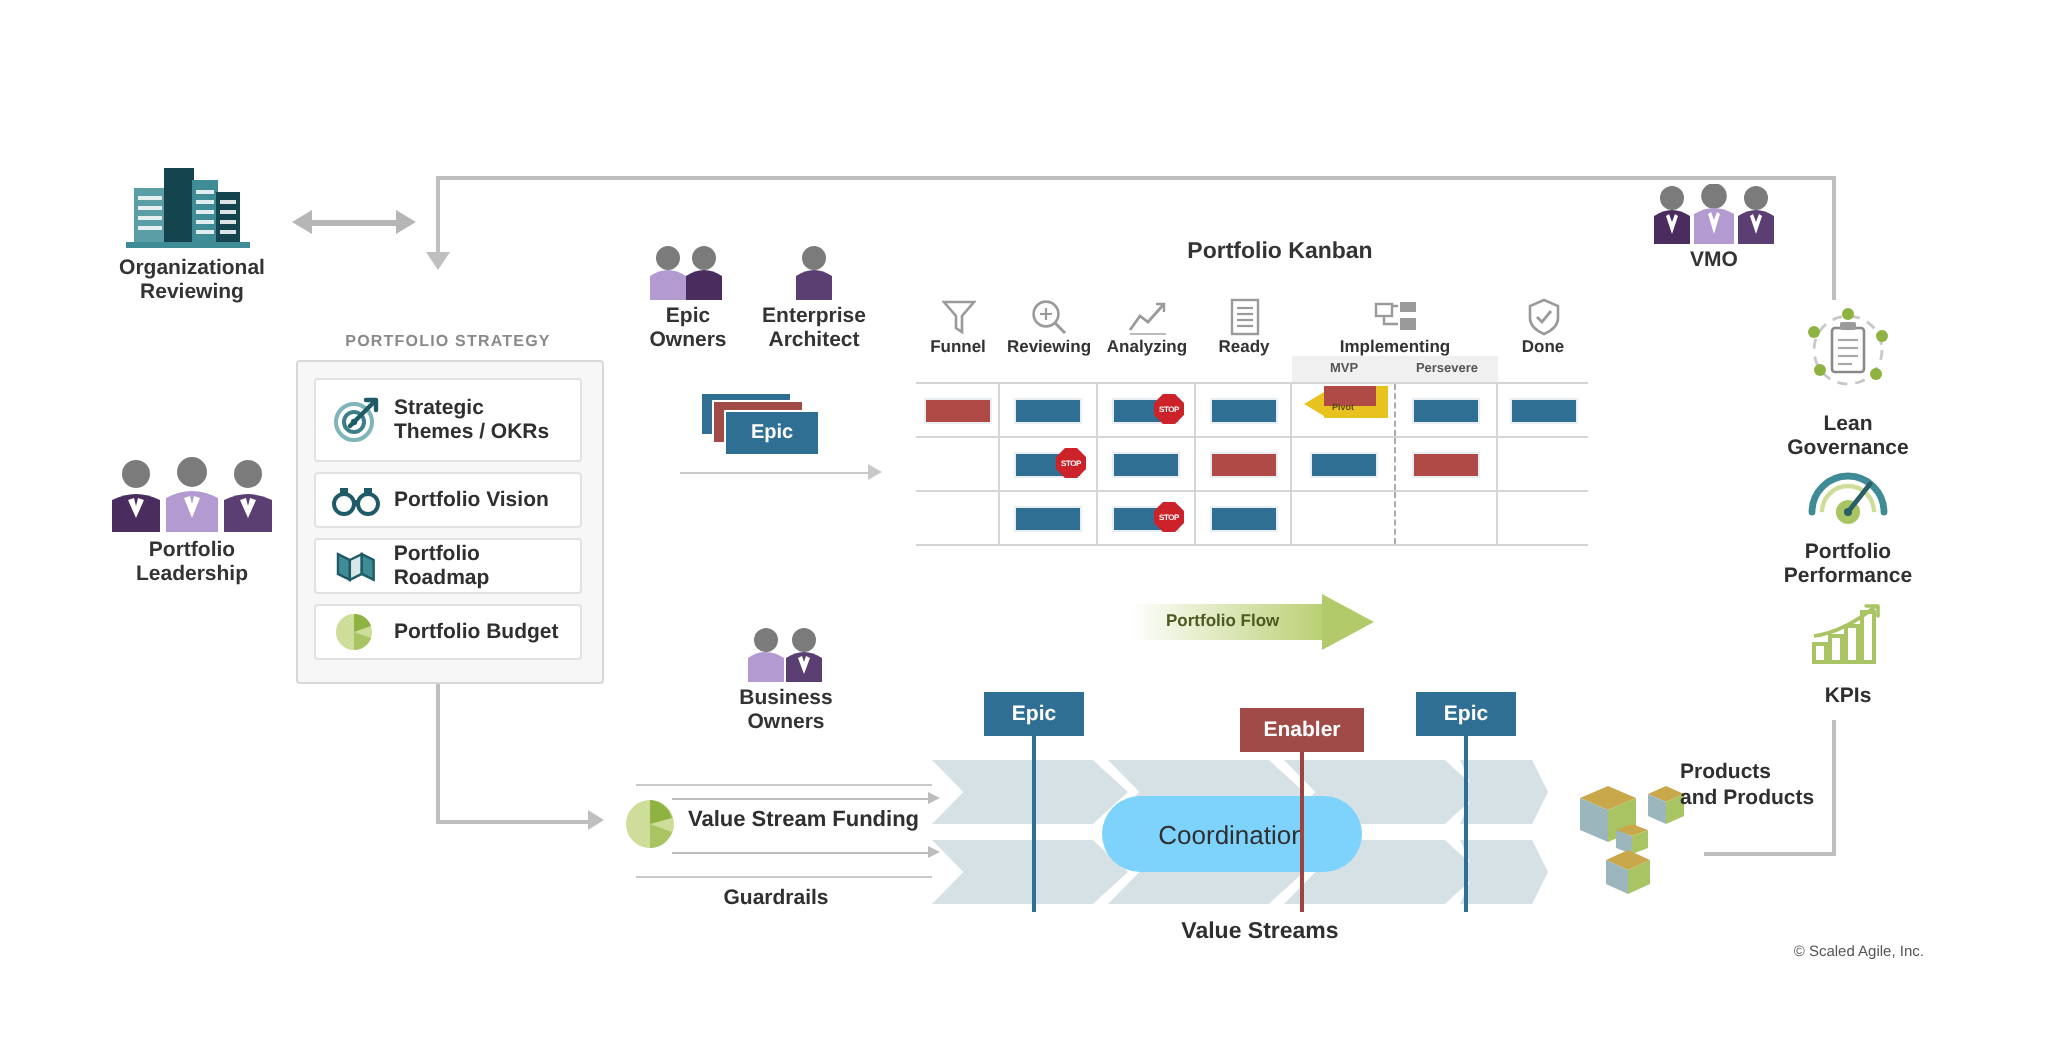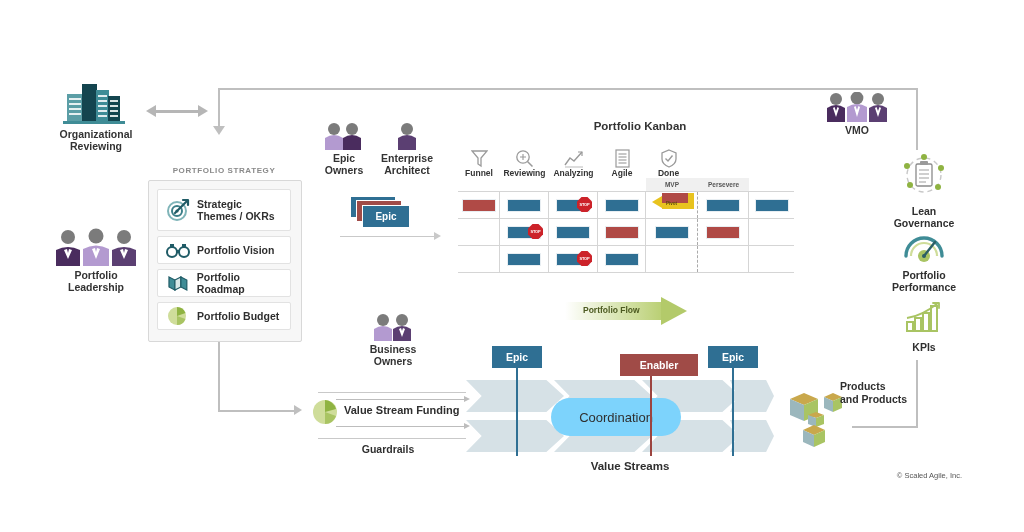"Agile" div { text: Agile -> Ready }
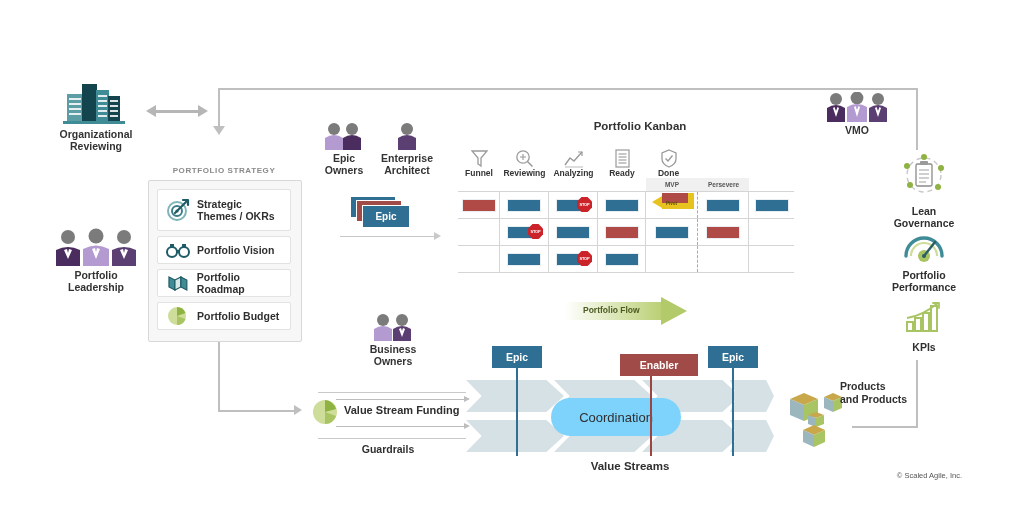"Implementing" div.k-col-h { html: none -> <div> <div> <svg> <rect></rect> <rect></rect> <rect></rect> <path></path> <path></path> </svg> </div> <div>Implementing</div> </div> }
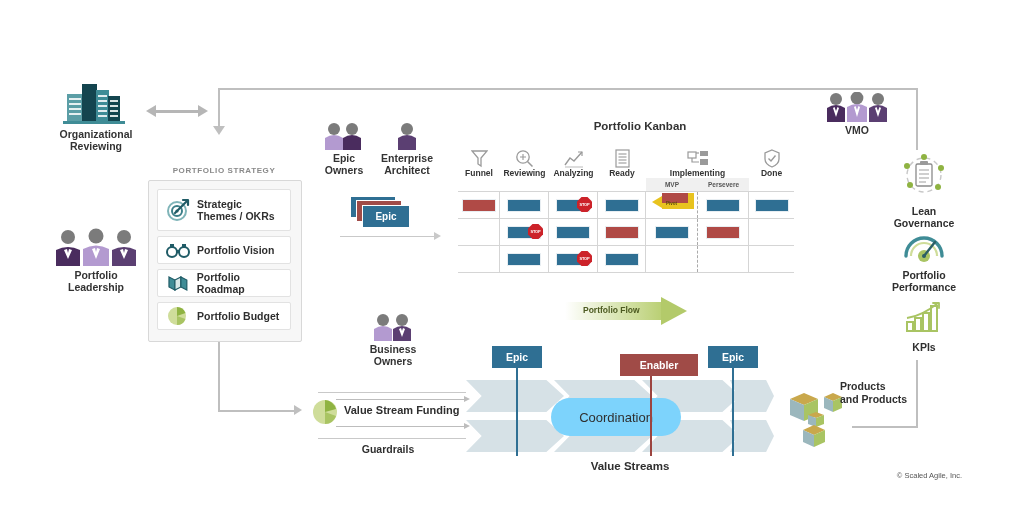"Enabler" div.tag { width: 78px -> 62px }
